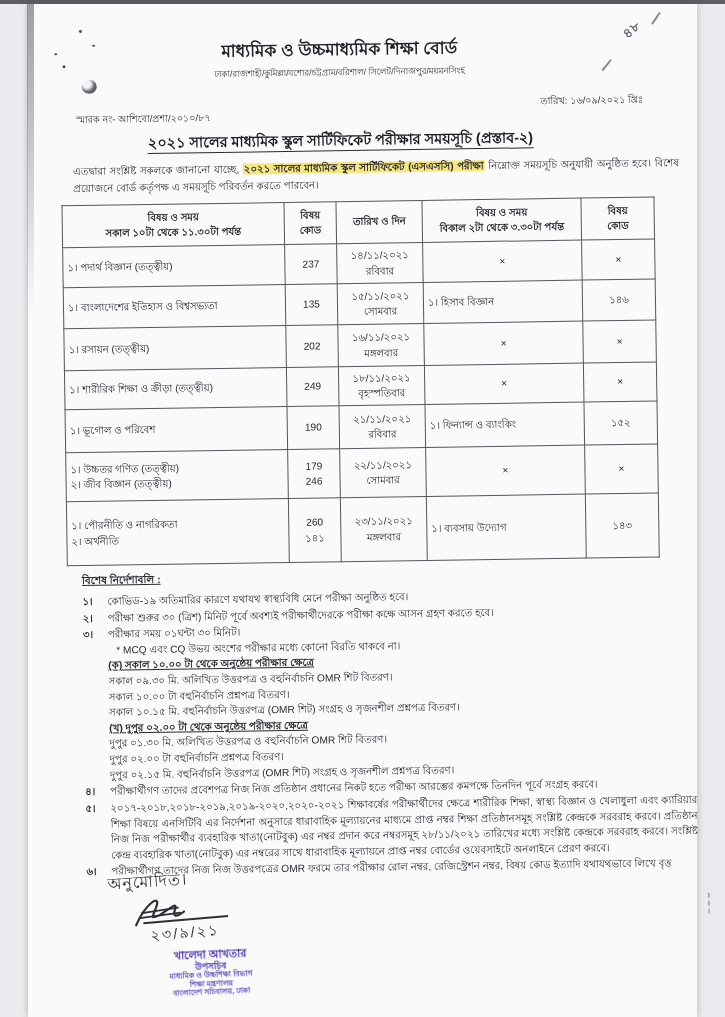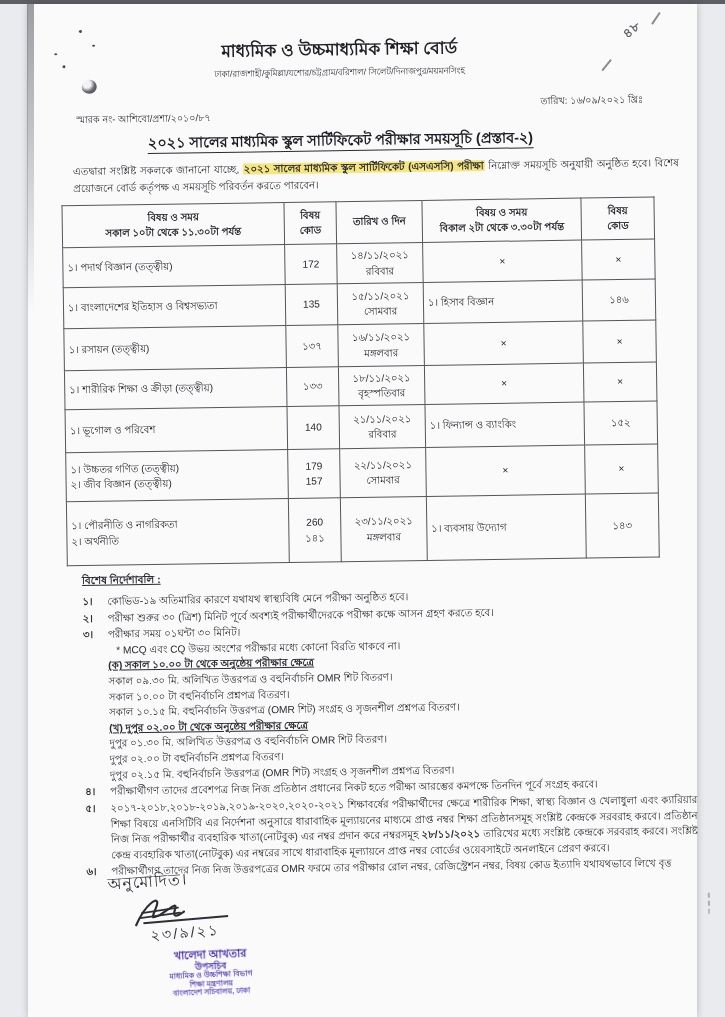"172" div { text: 172 -> 237 }
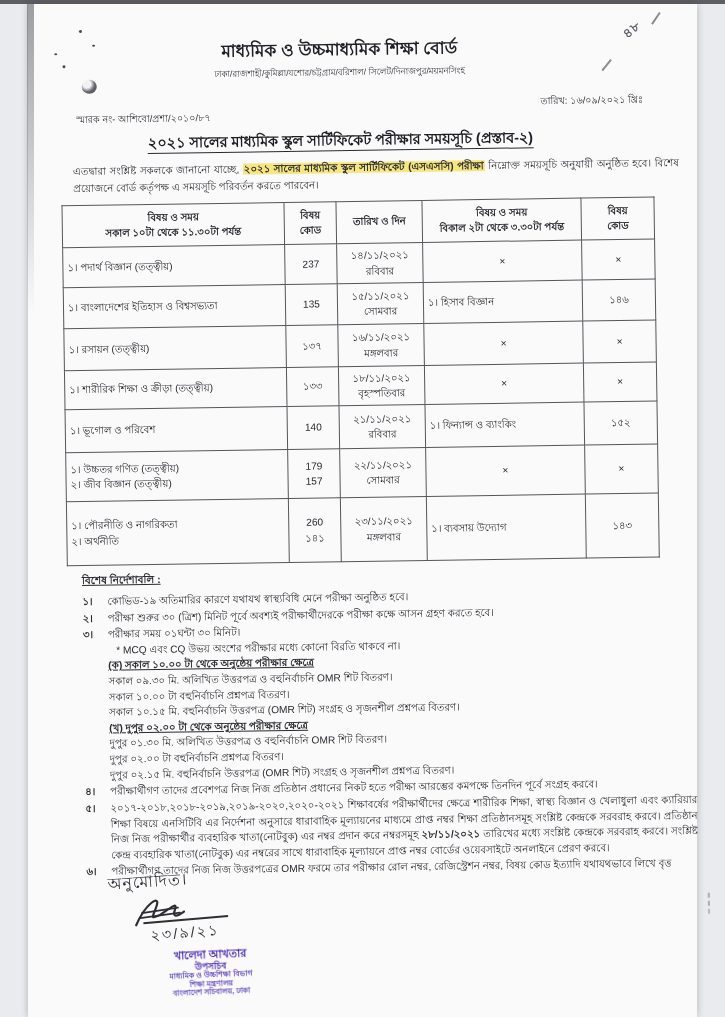"১৩৭" div { text: ১৩৭ -> 202 }
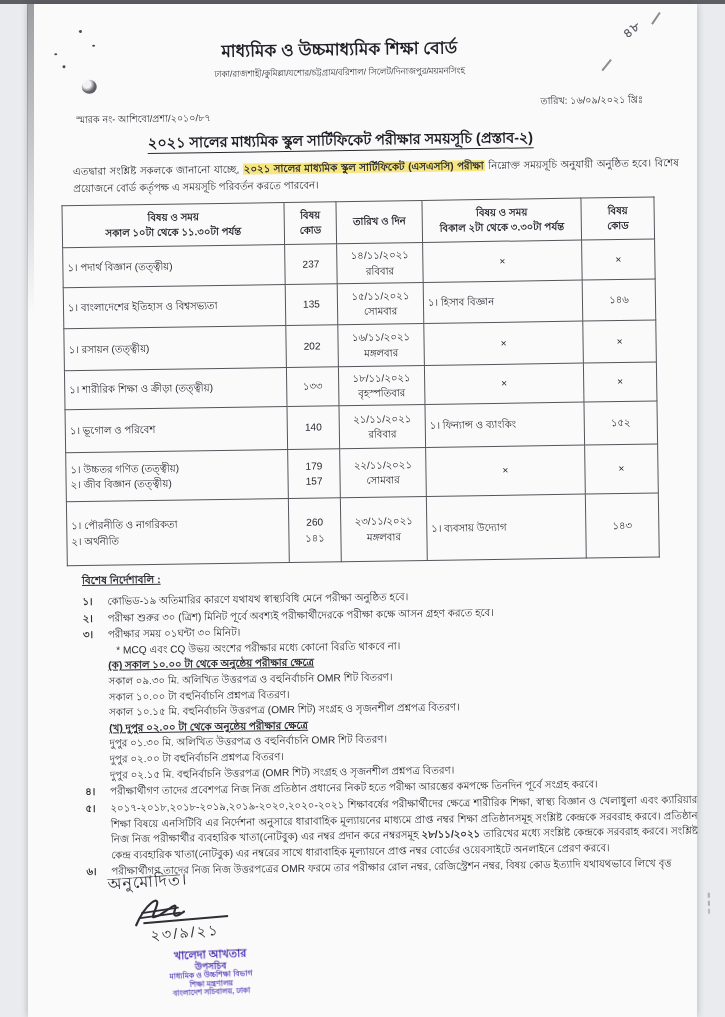"১৩৩" div { text: ১৩৩ -> 249 }
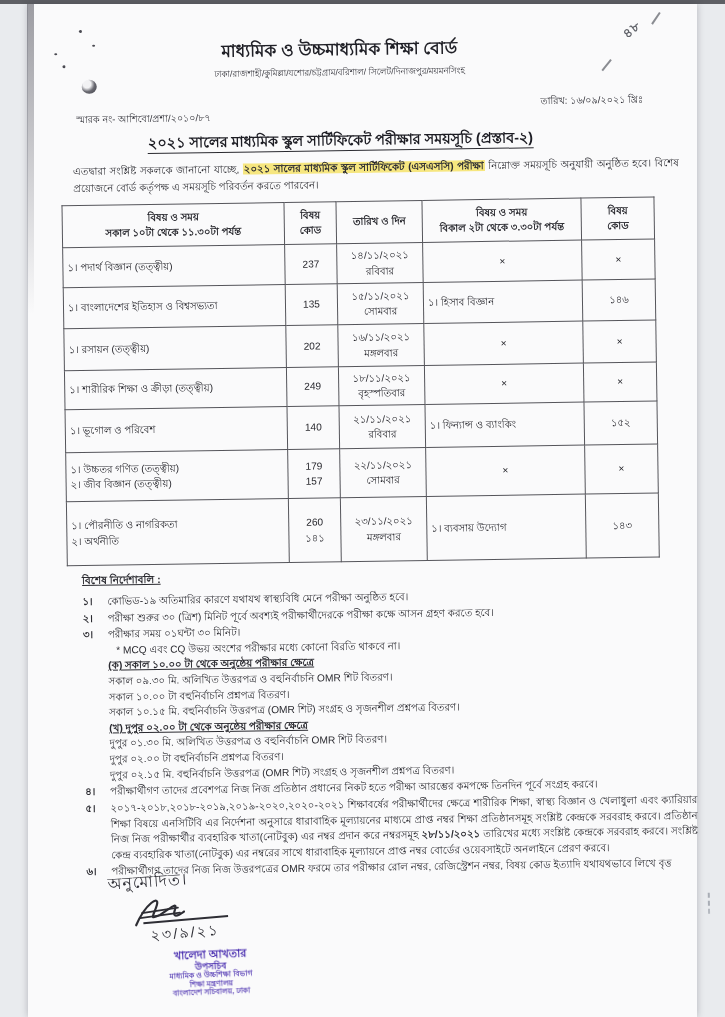"140" div { text: 140 -> 190 }
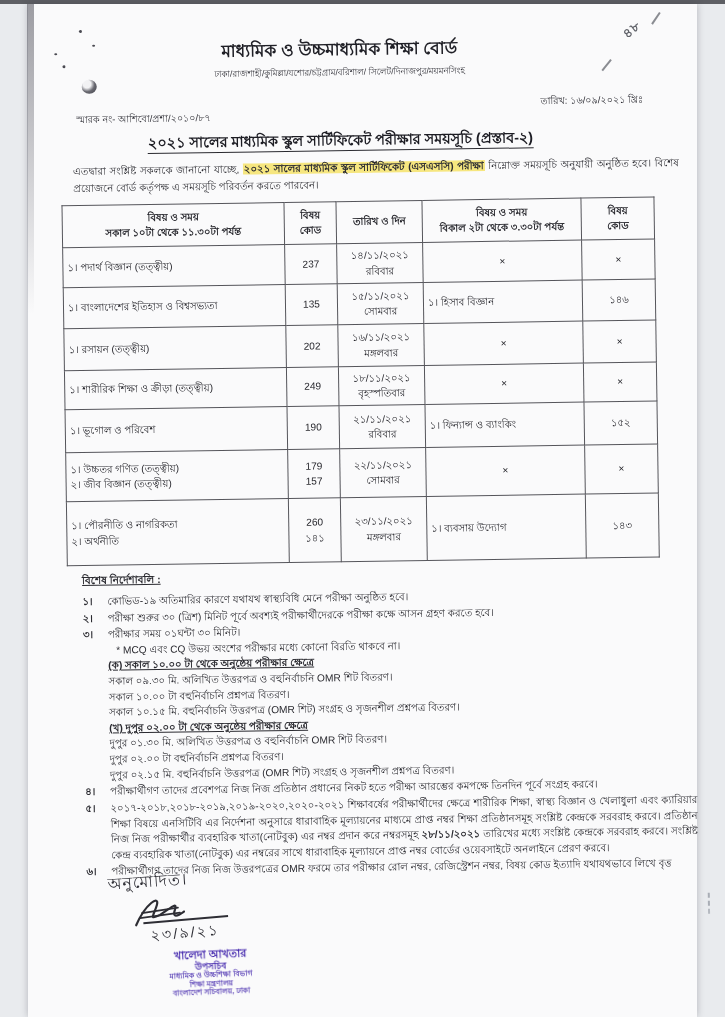"157" div { text: 157 -> 246 }
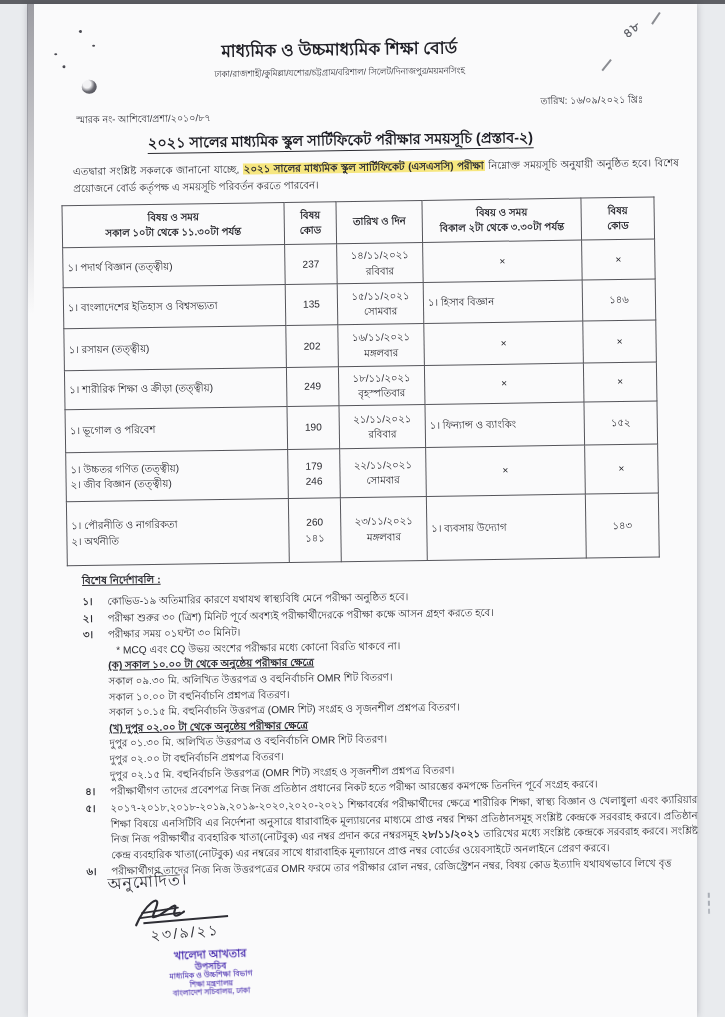"২৮/১১/২০২১" .seg-b { font-weight: bold -> normal }
